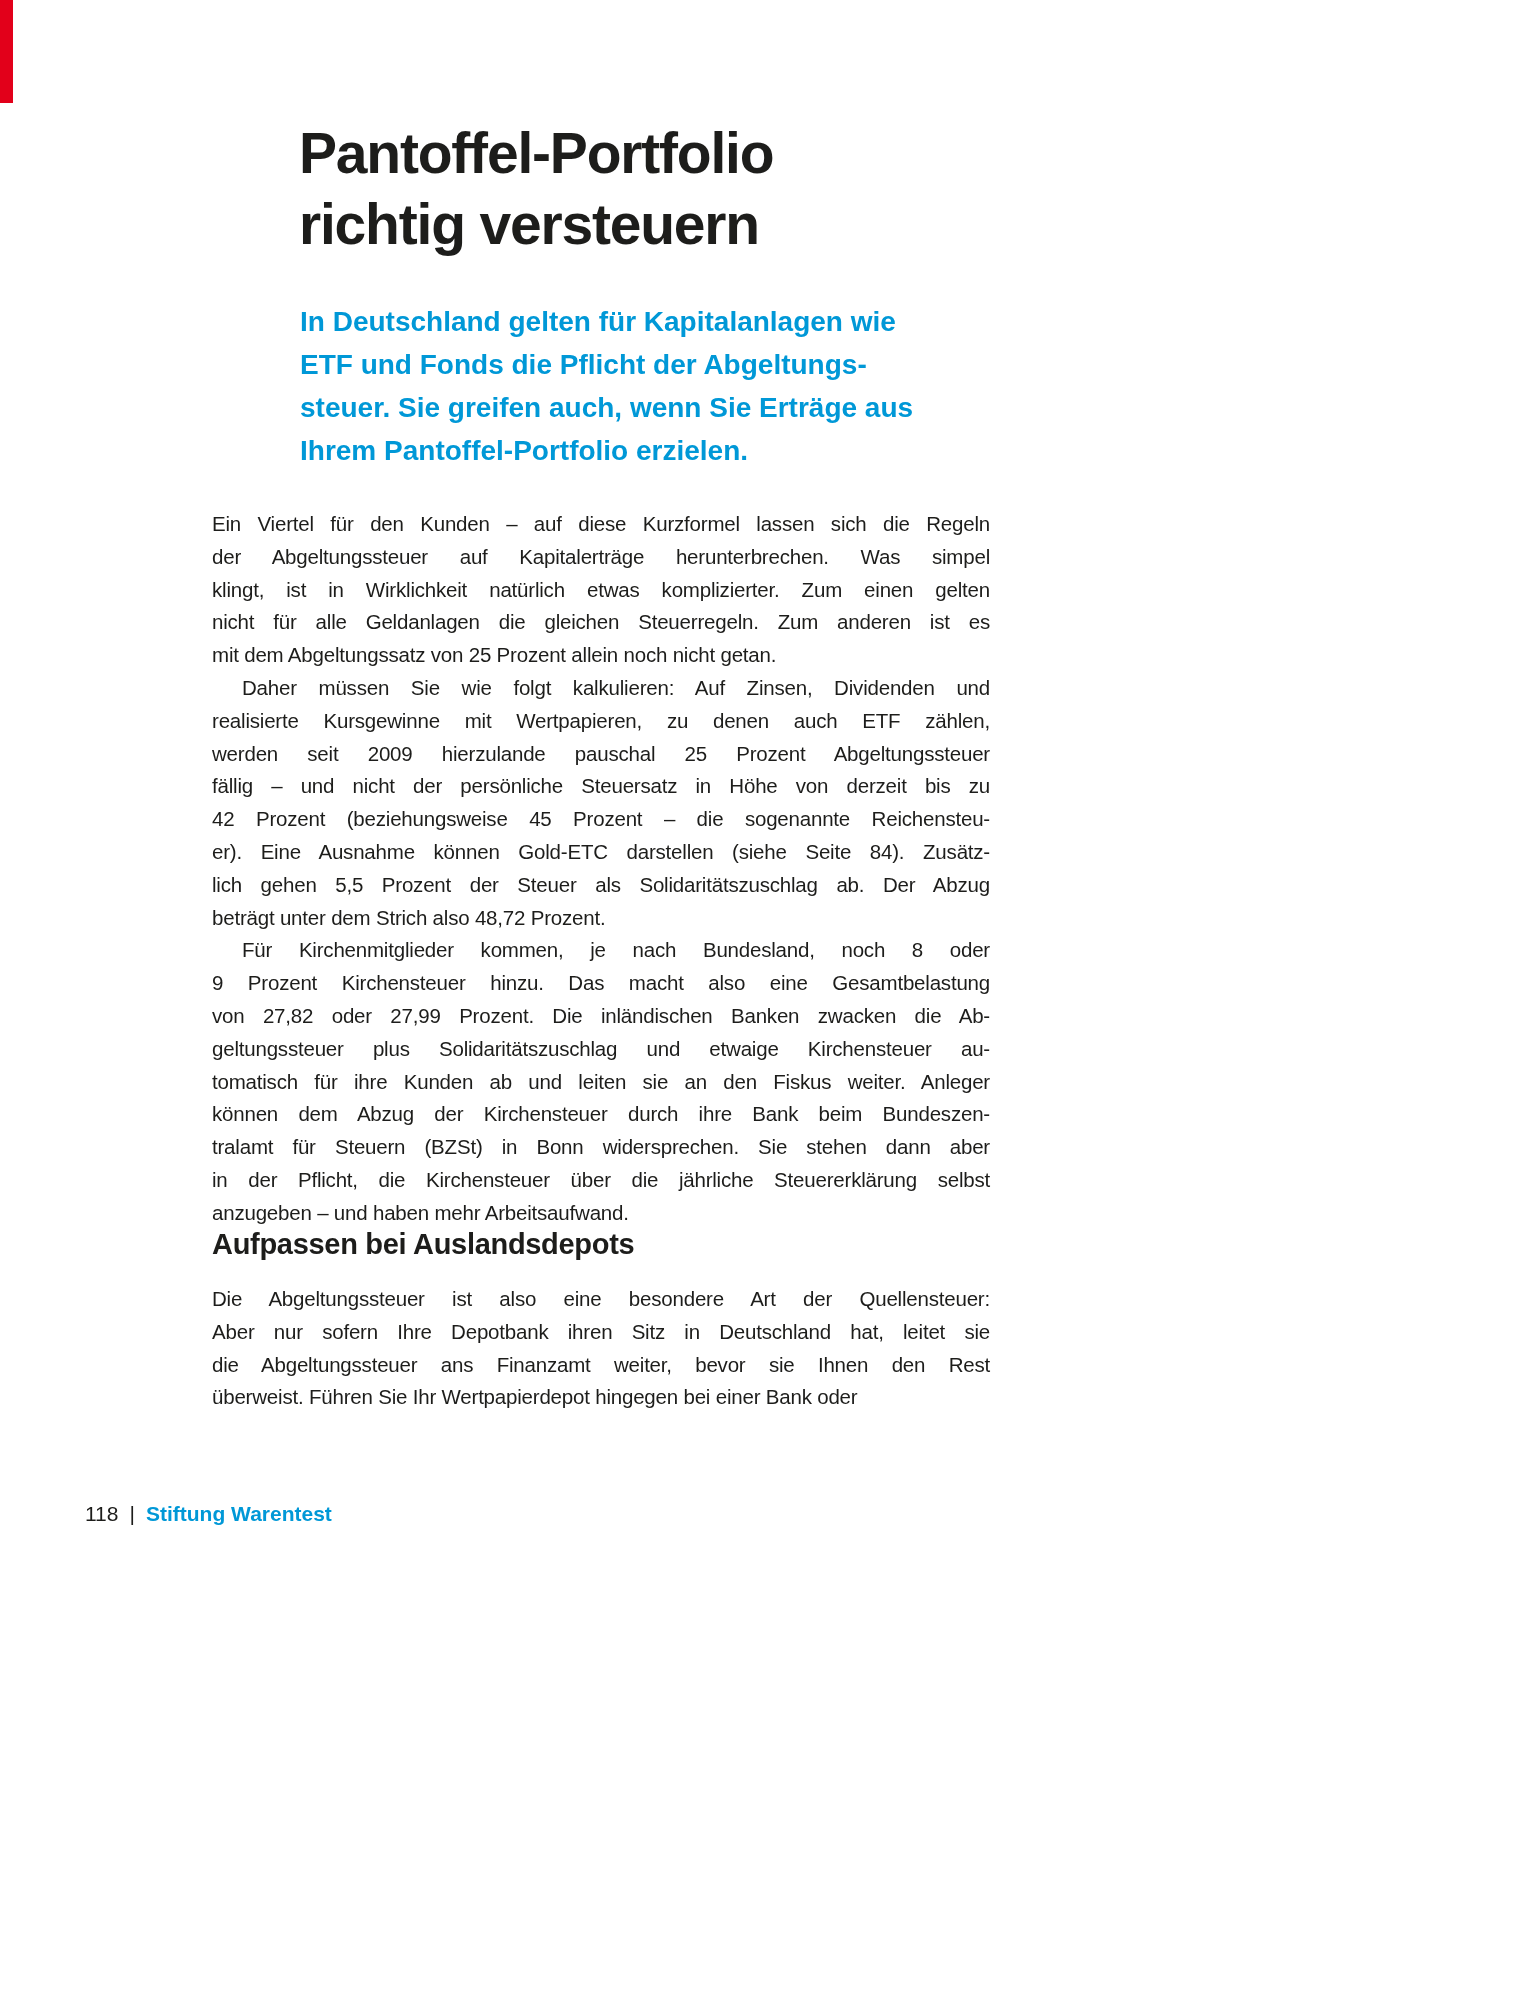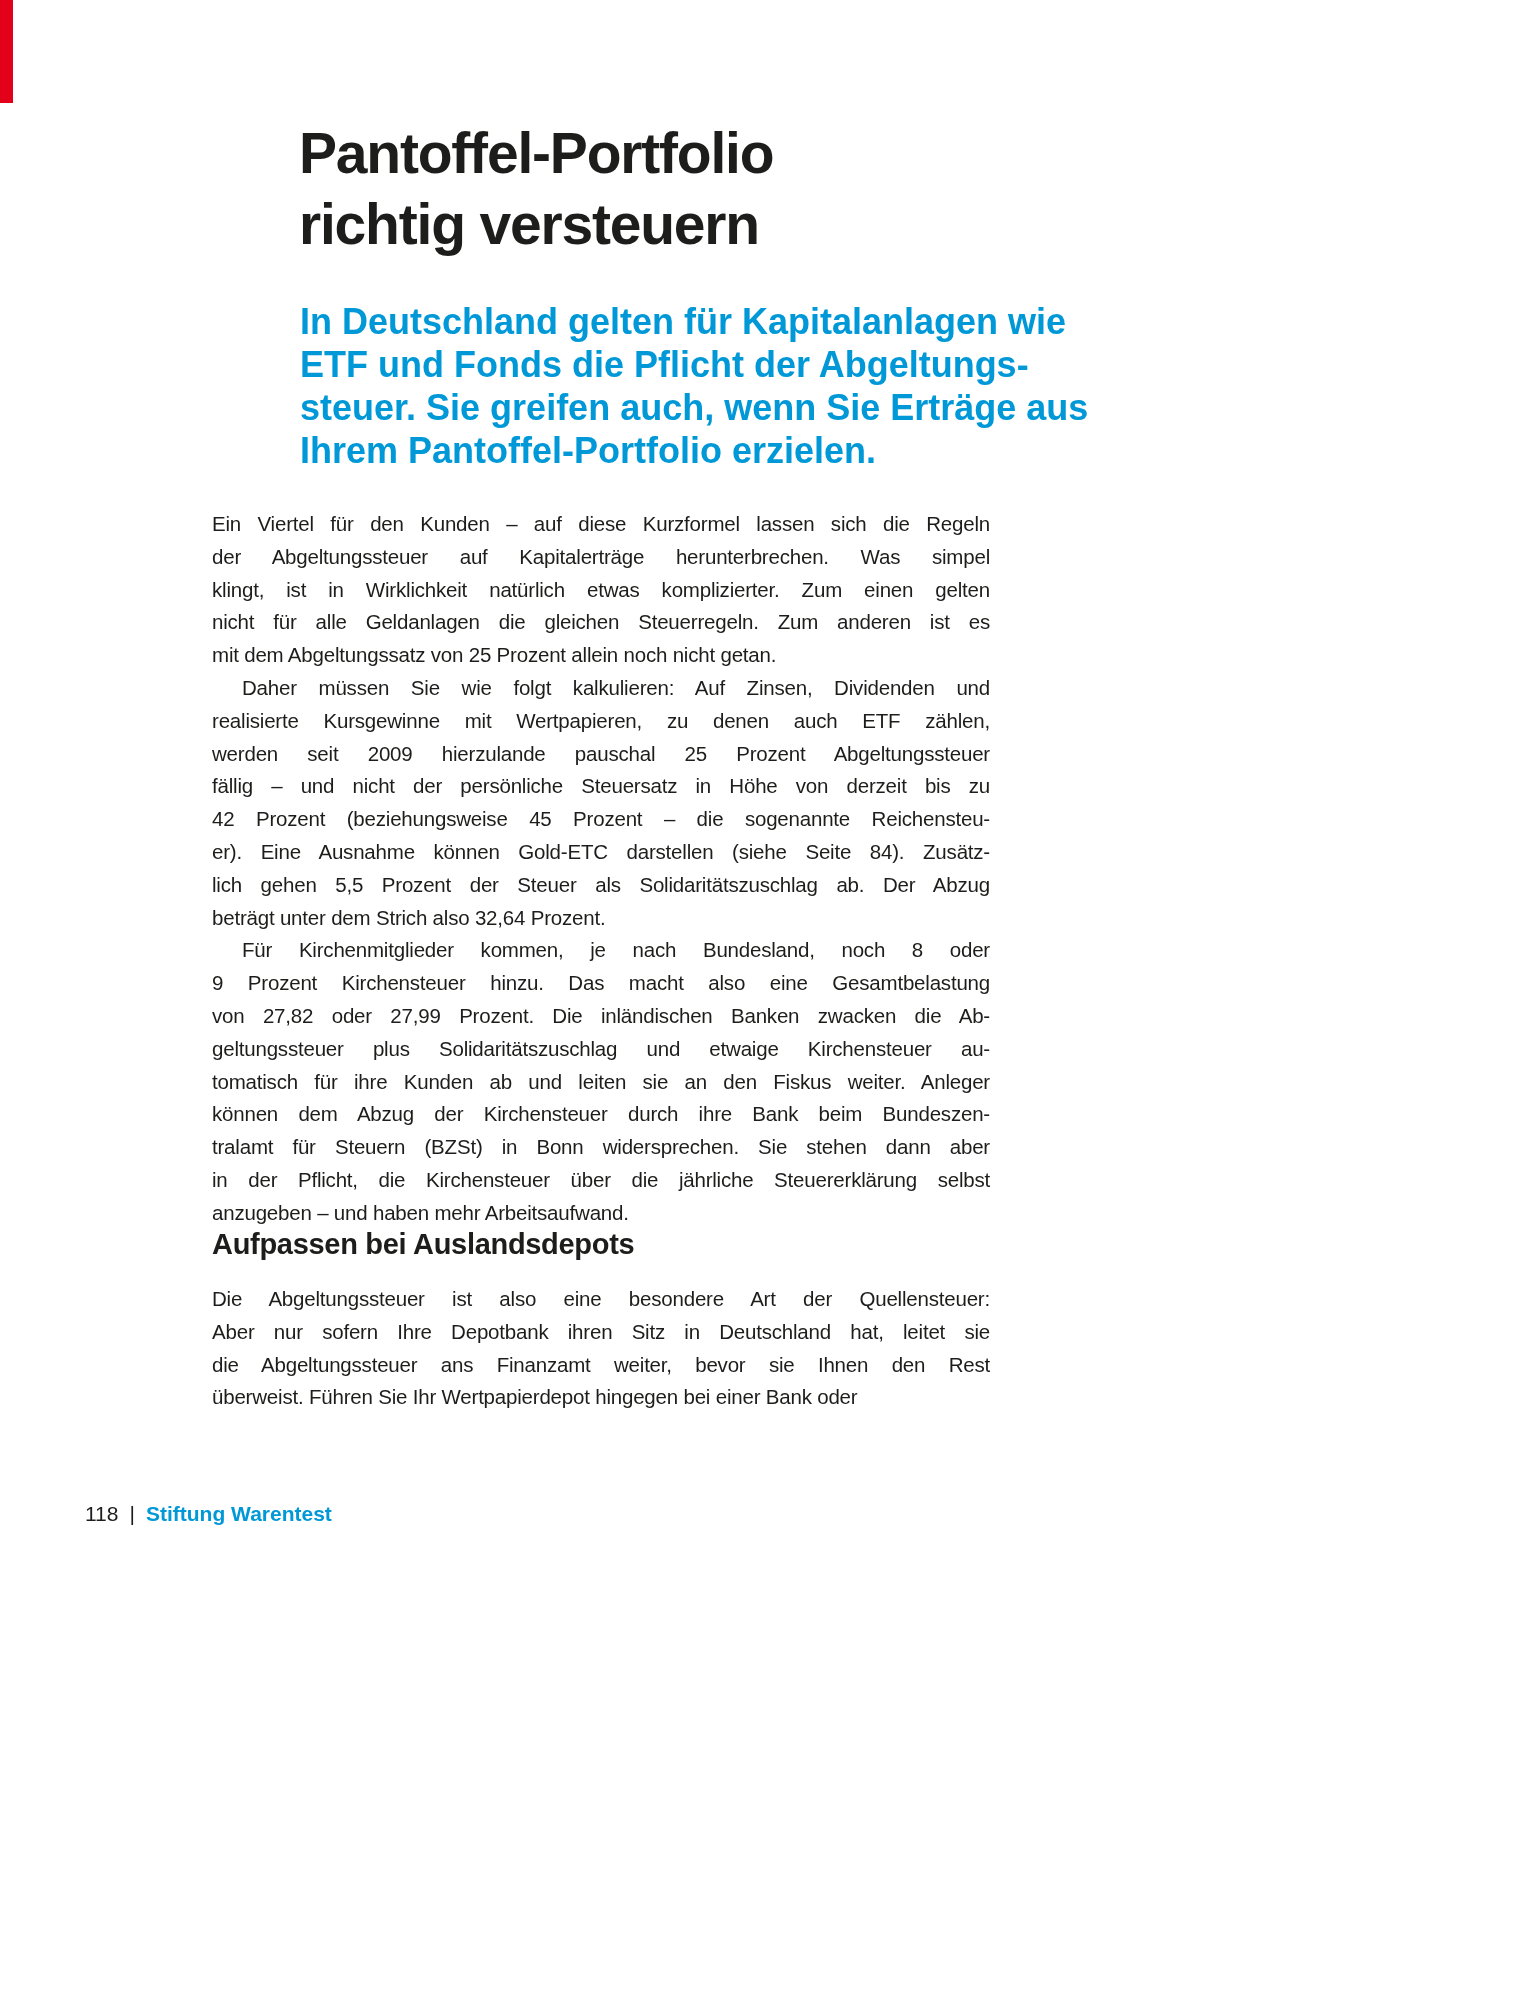"In Deutschland gelten für Kapitalanlagen" .lead { font-size: 36px -> 28px }
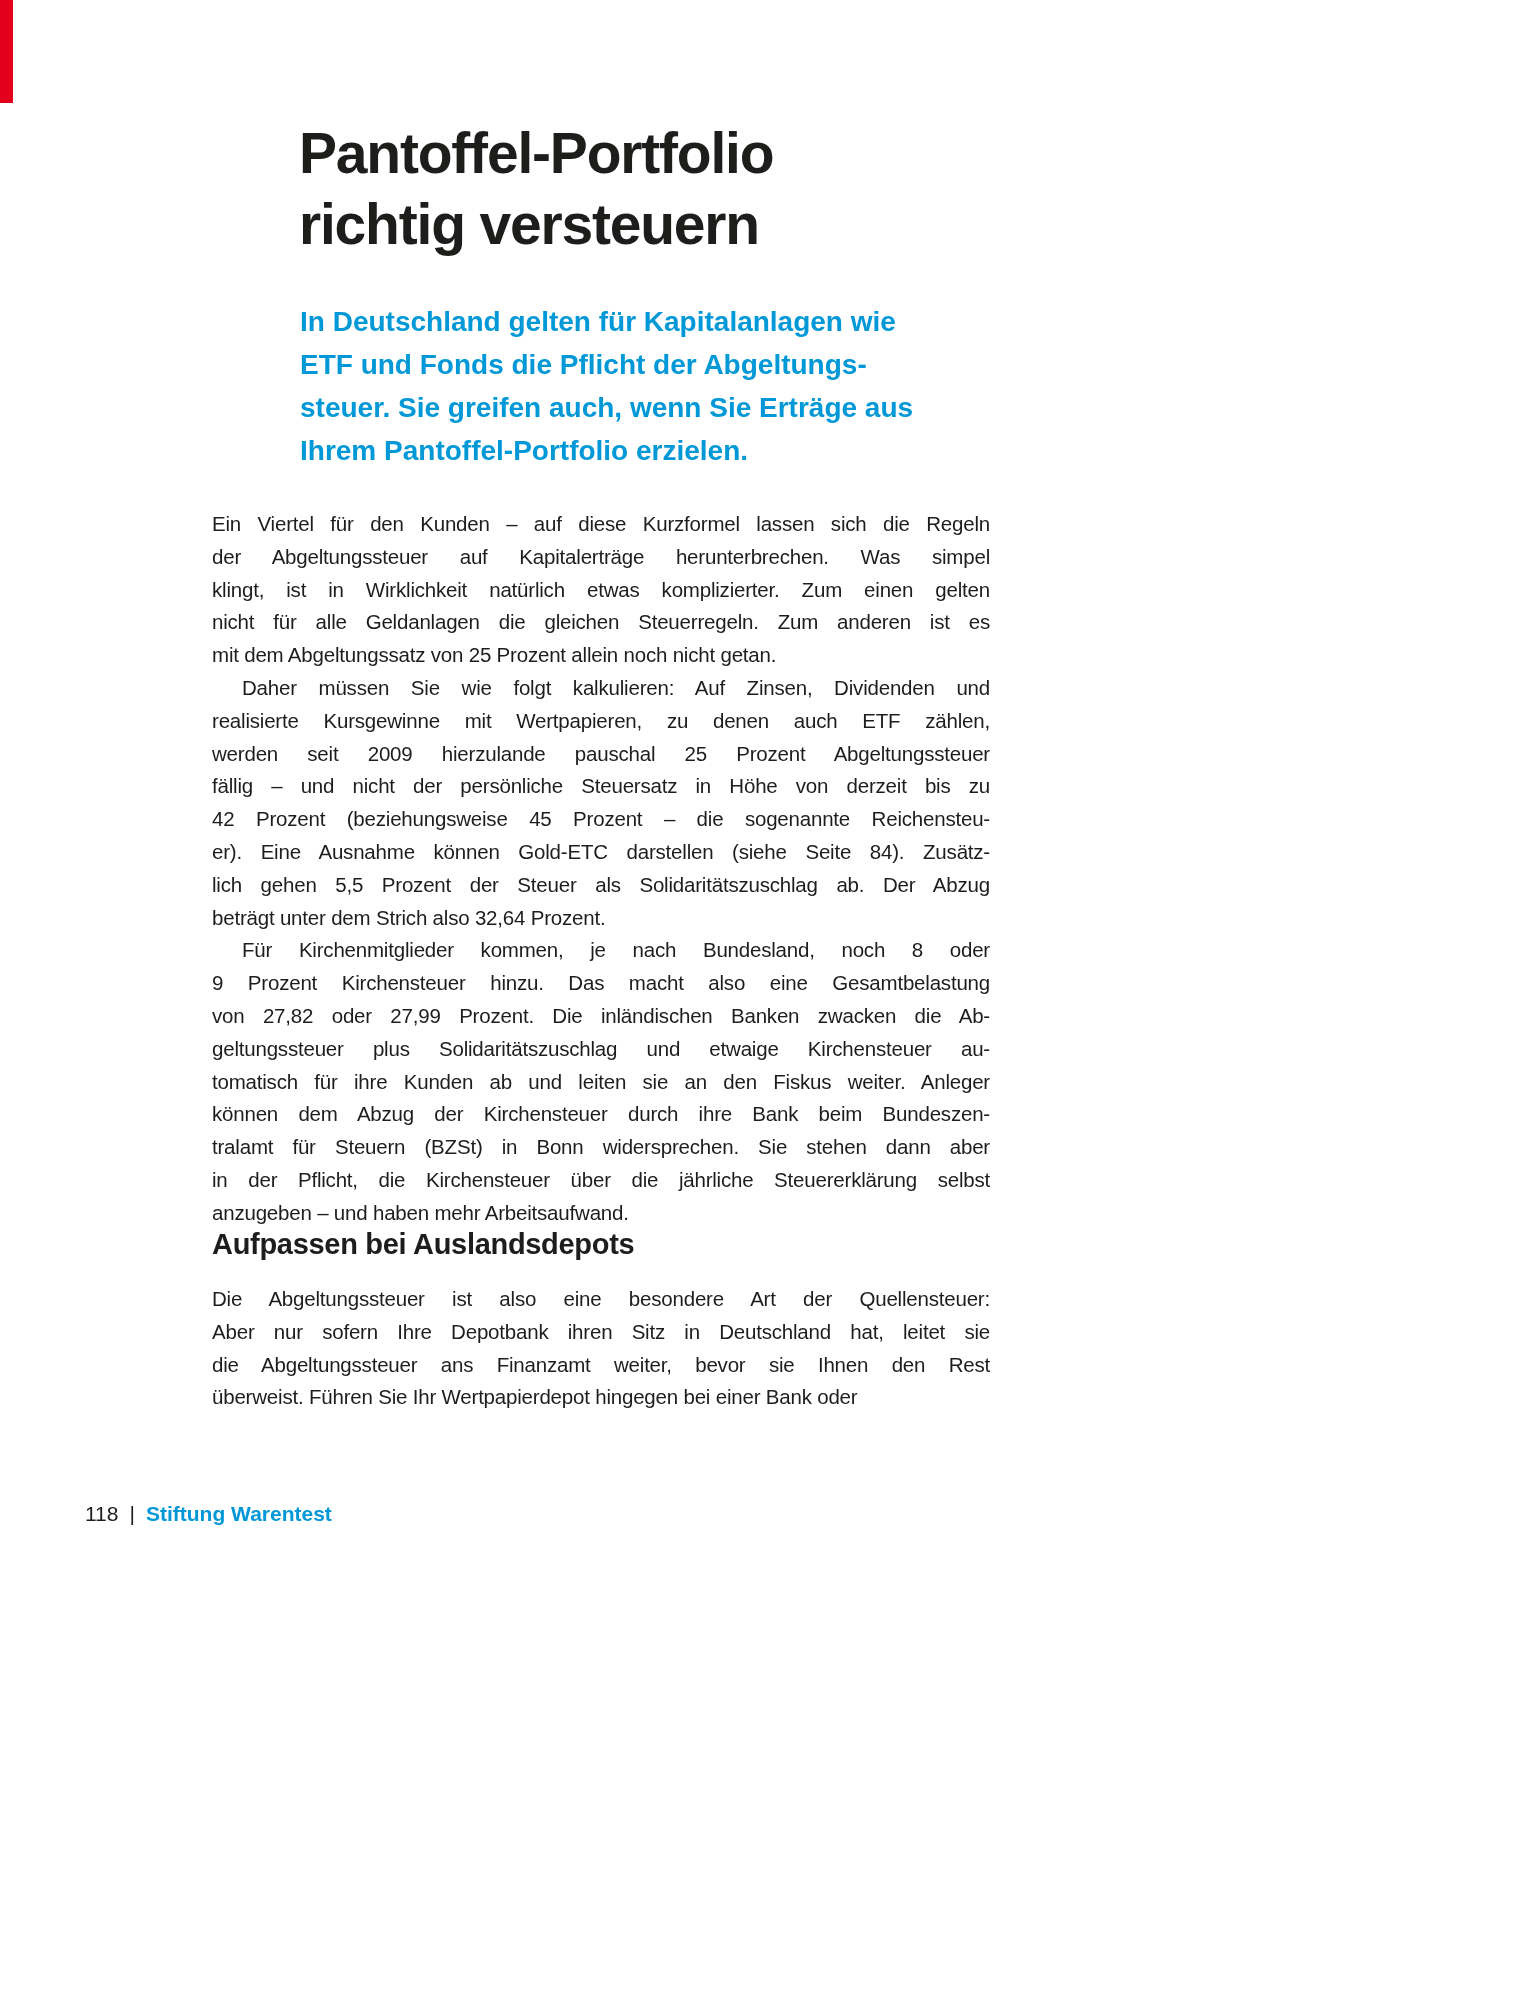"beträgt unter dem Strich also" div.line { text: 32,64 -> 48,72 }
